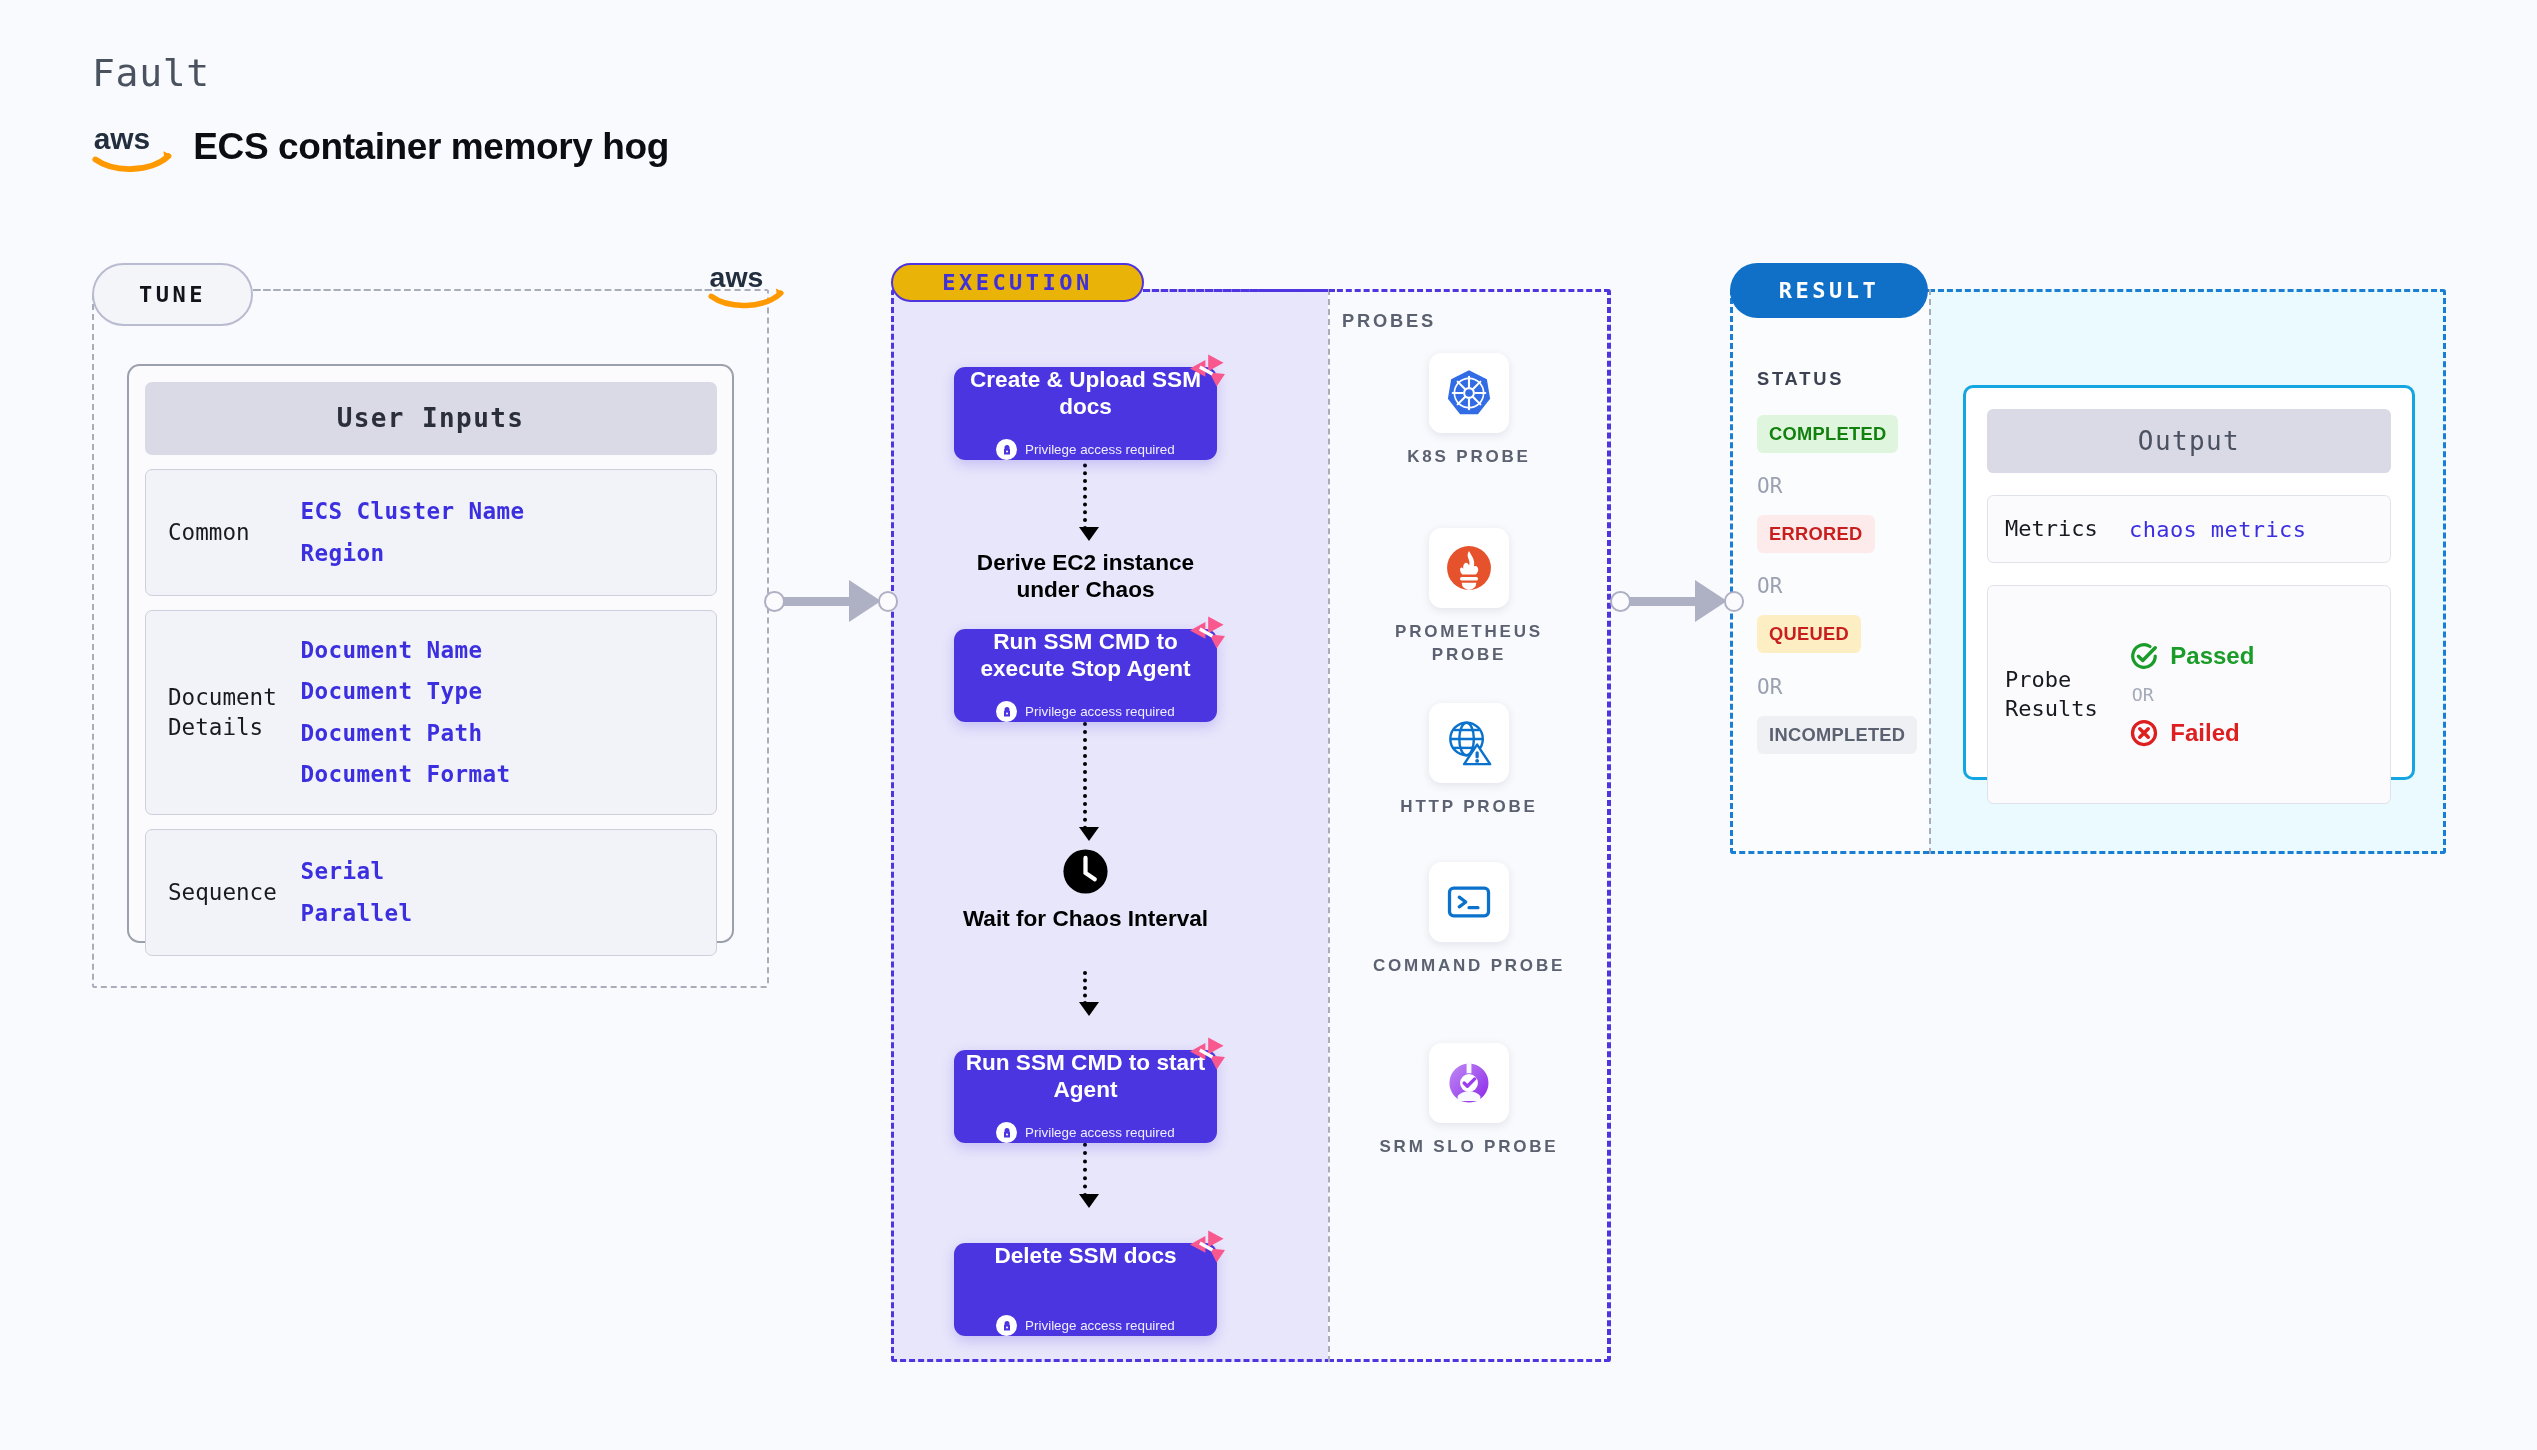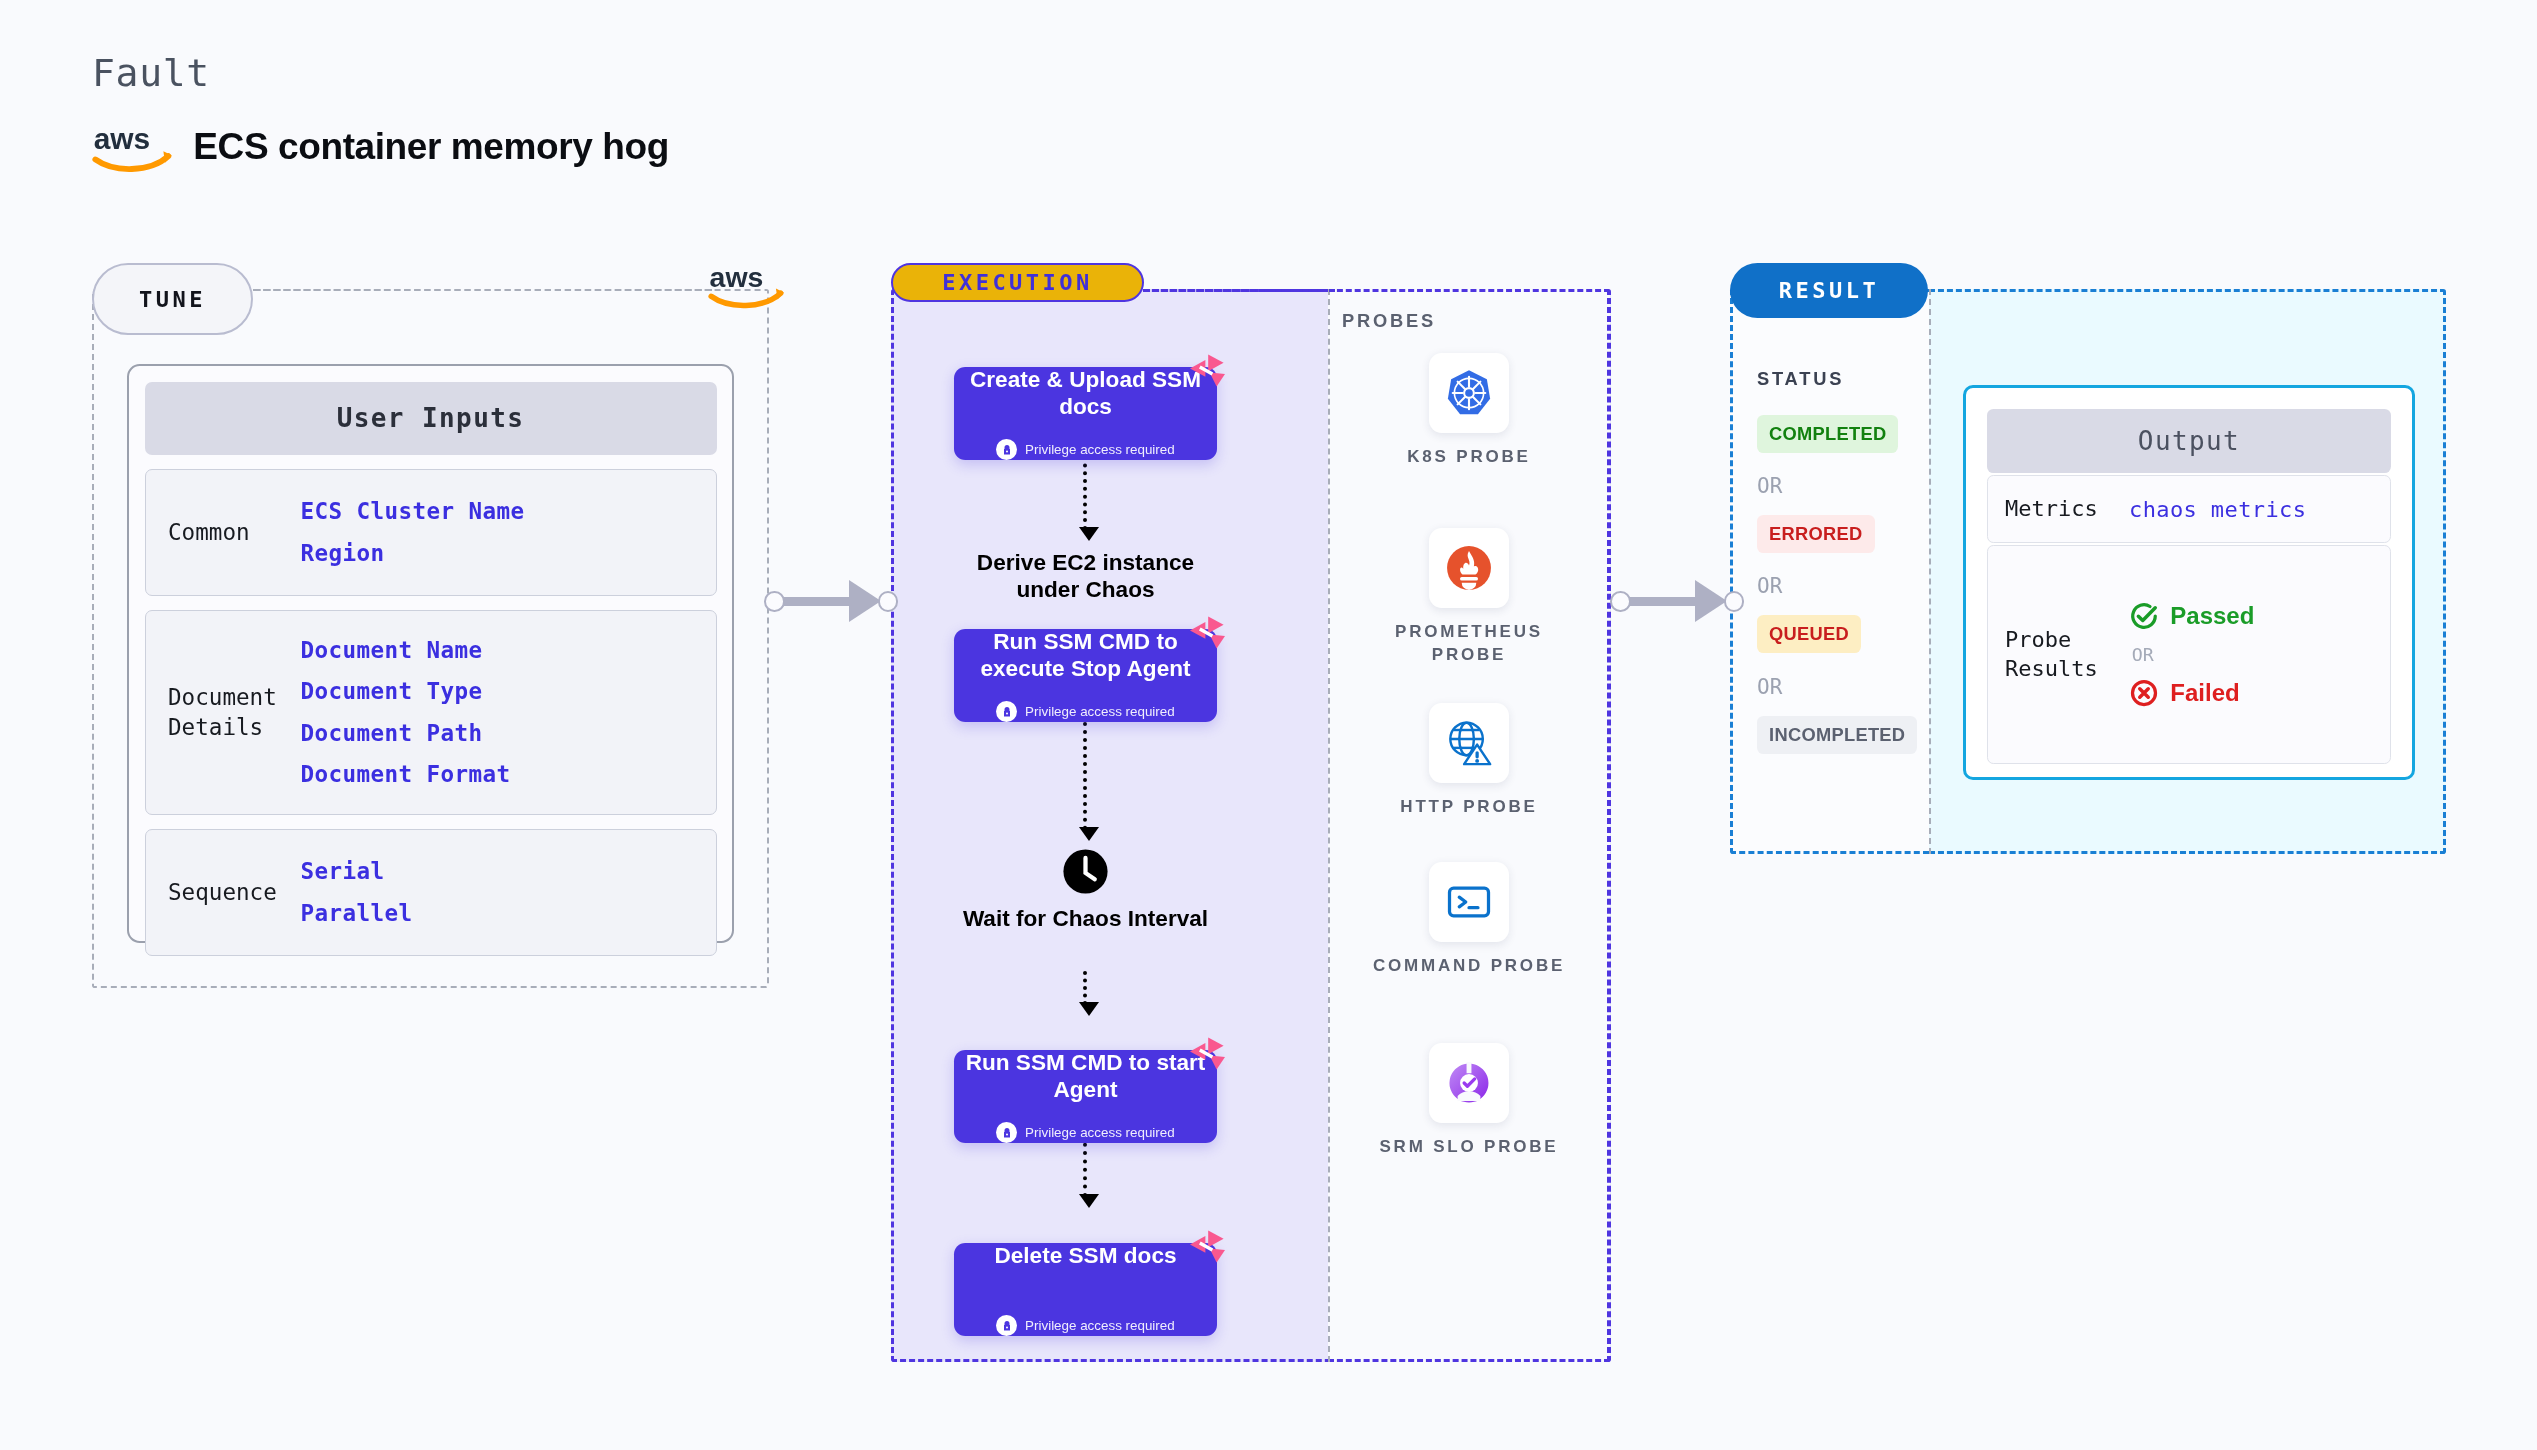"TUNE" .pill-tune { height: 72px -> 63px }
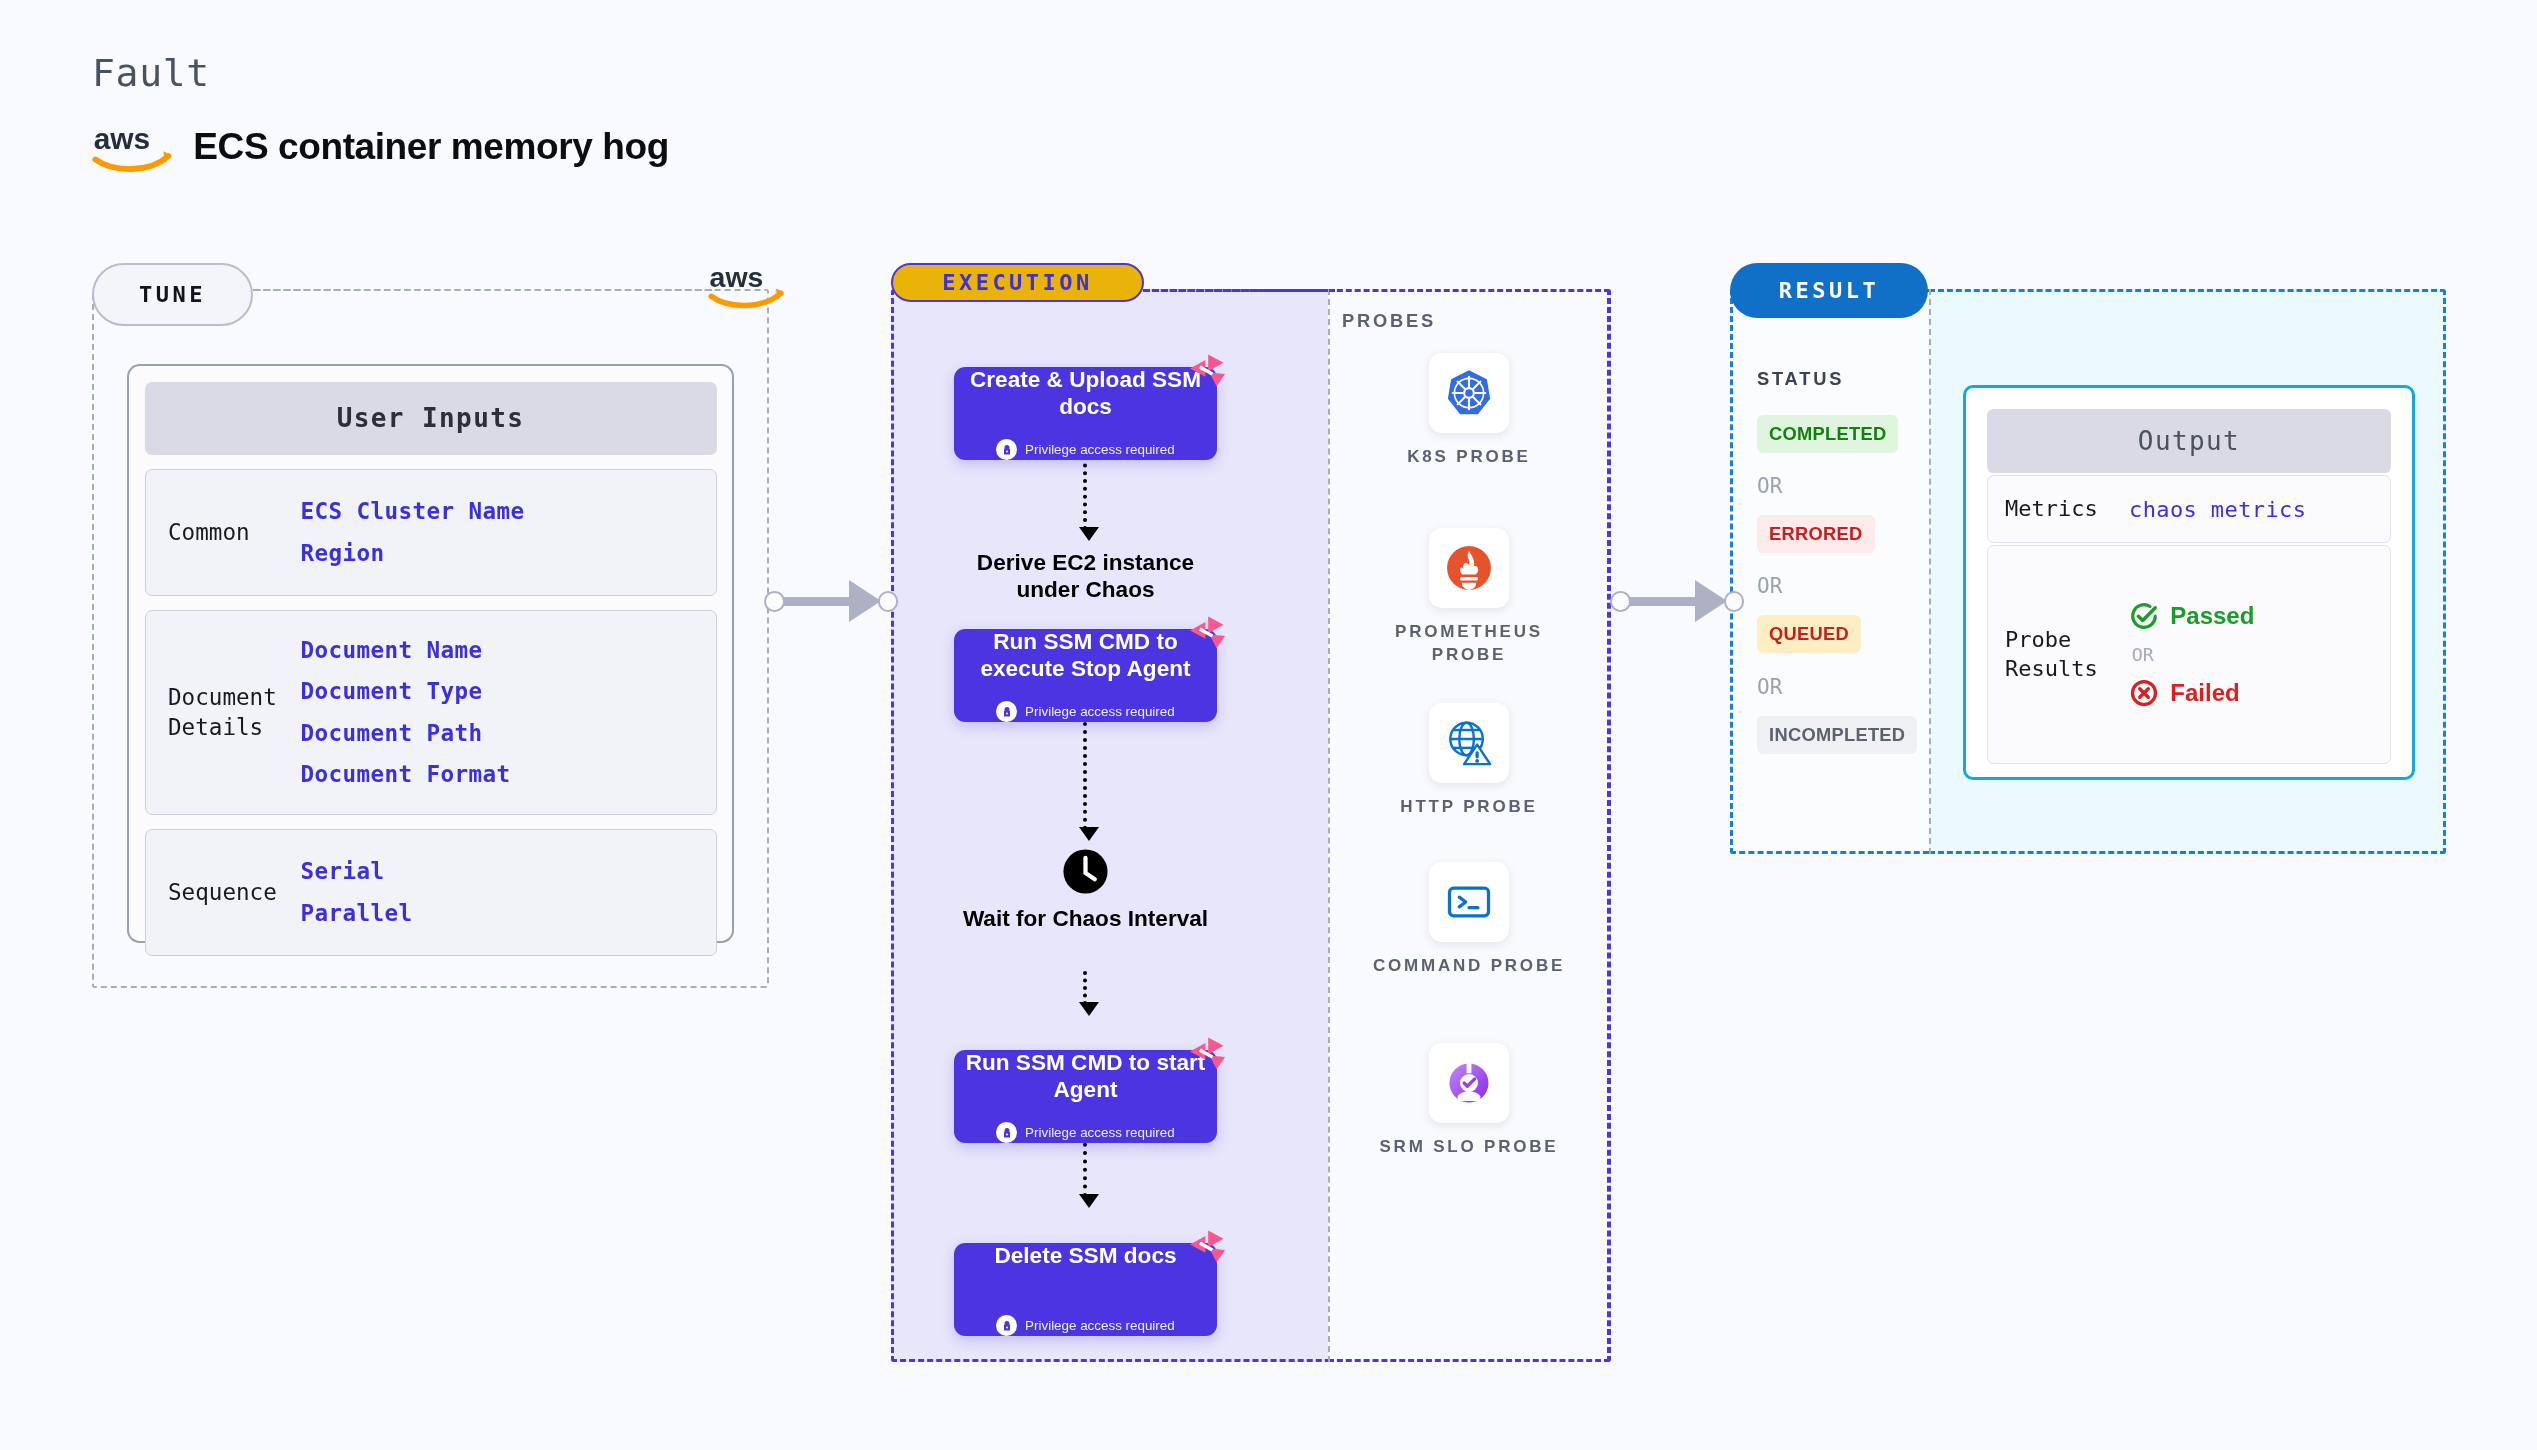"Metrics" .out-row { margin-top: 2px -> 22px }
